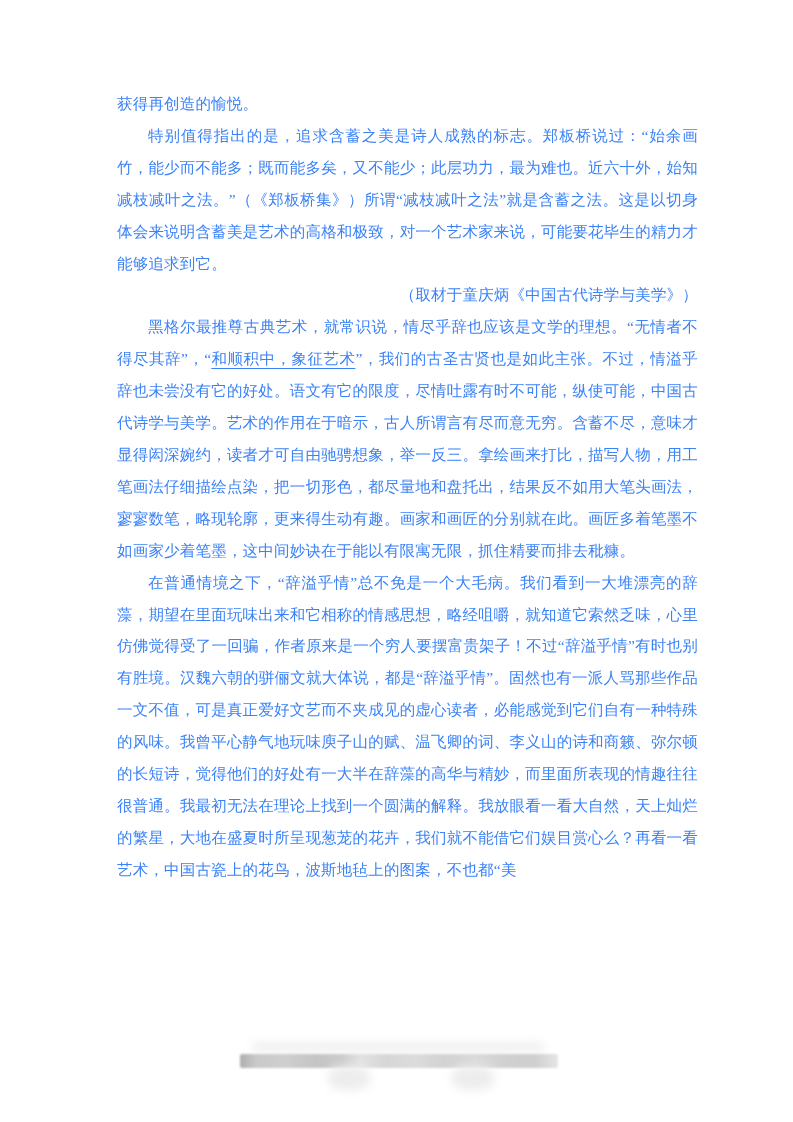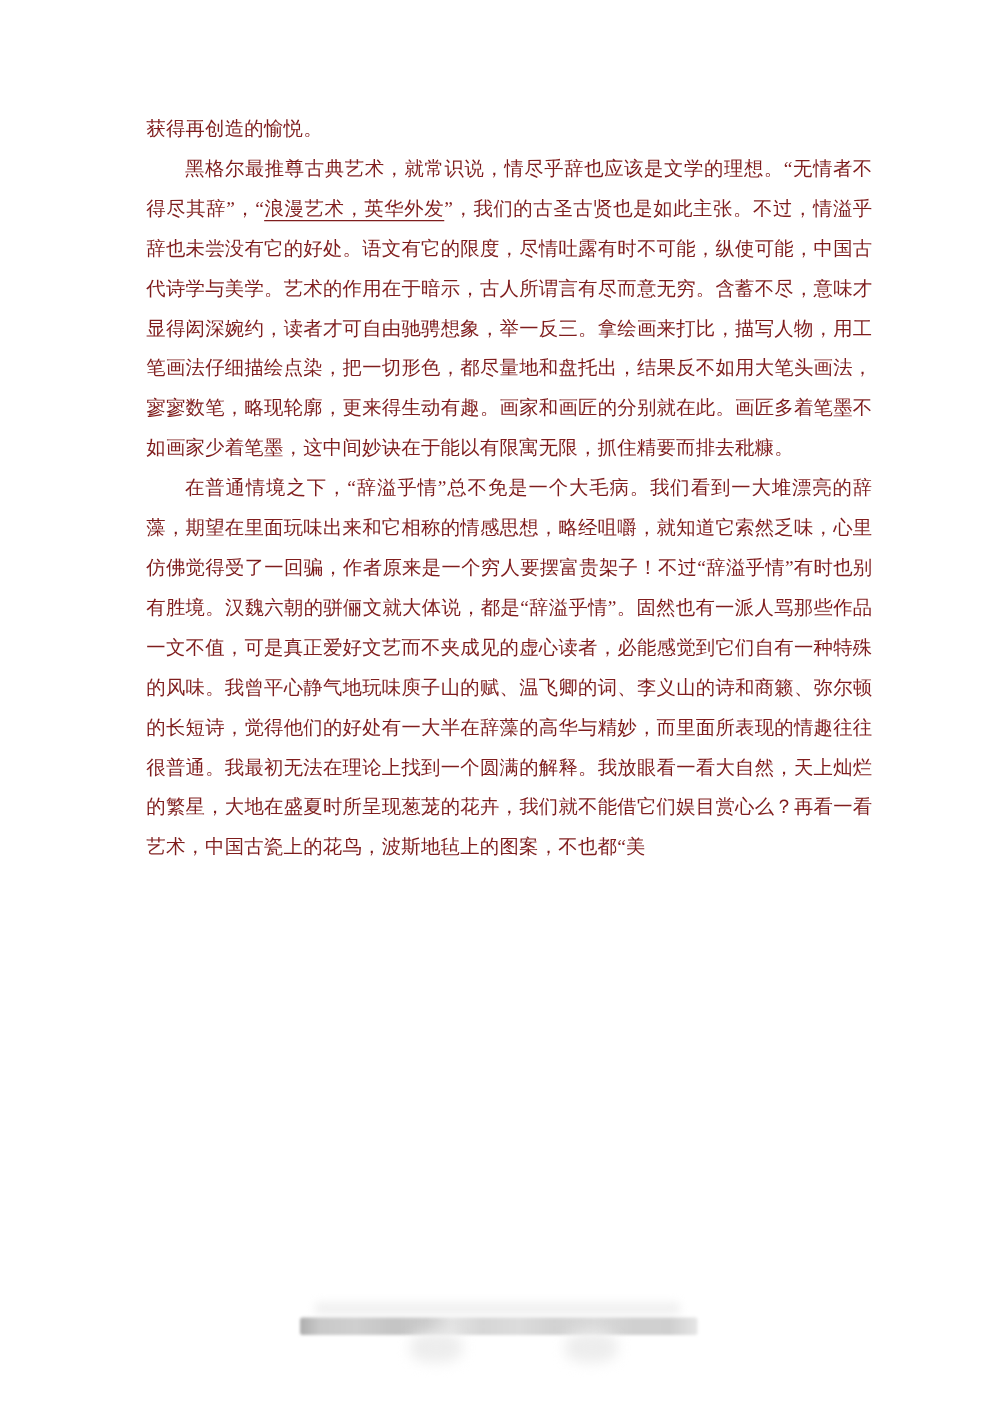"获得再创造的愉悦。" .content { color: #7f1d1d -> #3b82f6 }
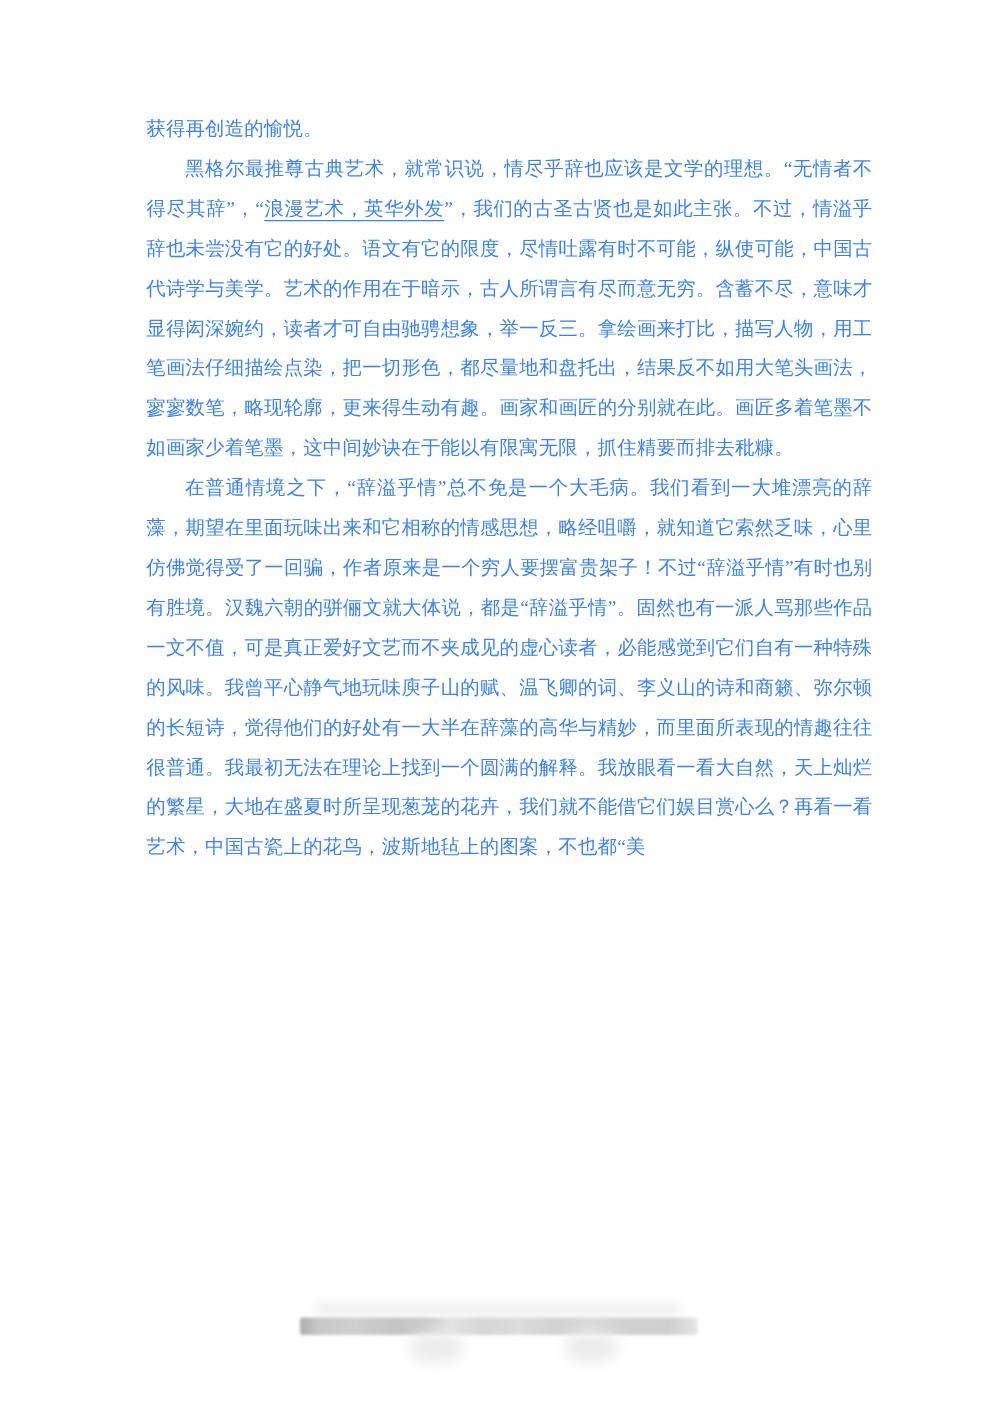"特别值得指出的是，追求含蓄之美是诗人成熟的标志。郑板桥说过：“始余画竹，能少而不" p.para { html: none -> <p>特别值得指出的是，追求含蓄之美是诗人成熟的标志。郑板桥说过：“始余画竹，能少而不能多；既而能多矣，又不能少；此层功力，最为难也。近六十外，始知减枝减叶之法。”（《郑板桥集》）所谓“减枝减叶之法”就是含蓄之法。这是以切身体会来说明含蓄美是艺术的高格和极致，对一个艺术家来说，可能要花毕生的精力才能够追求到它。</p> }
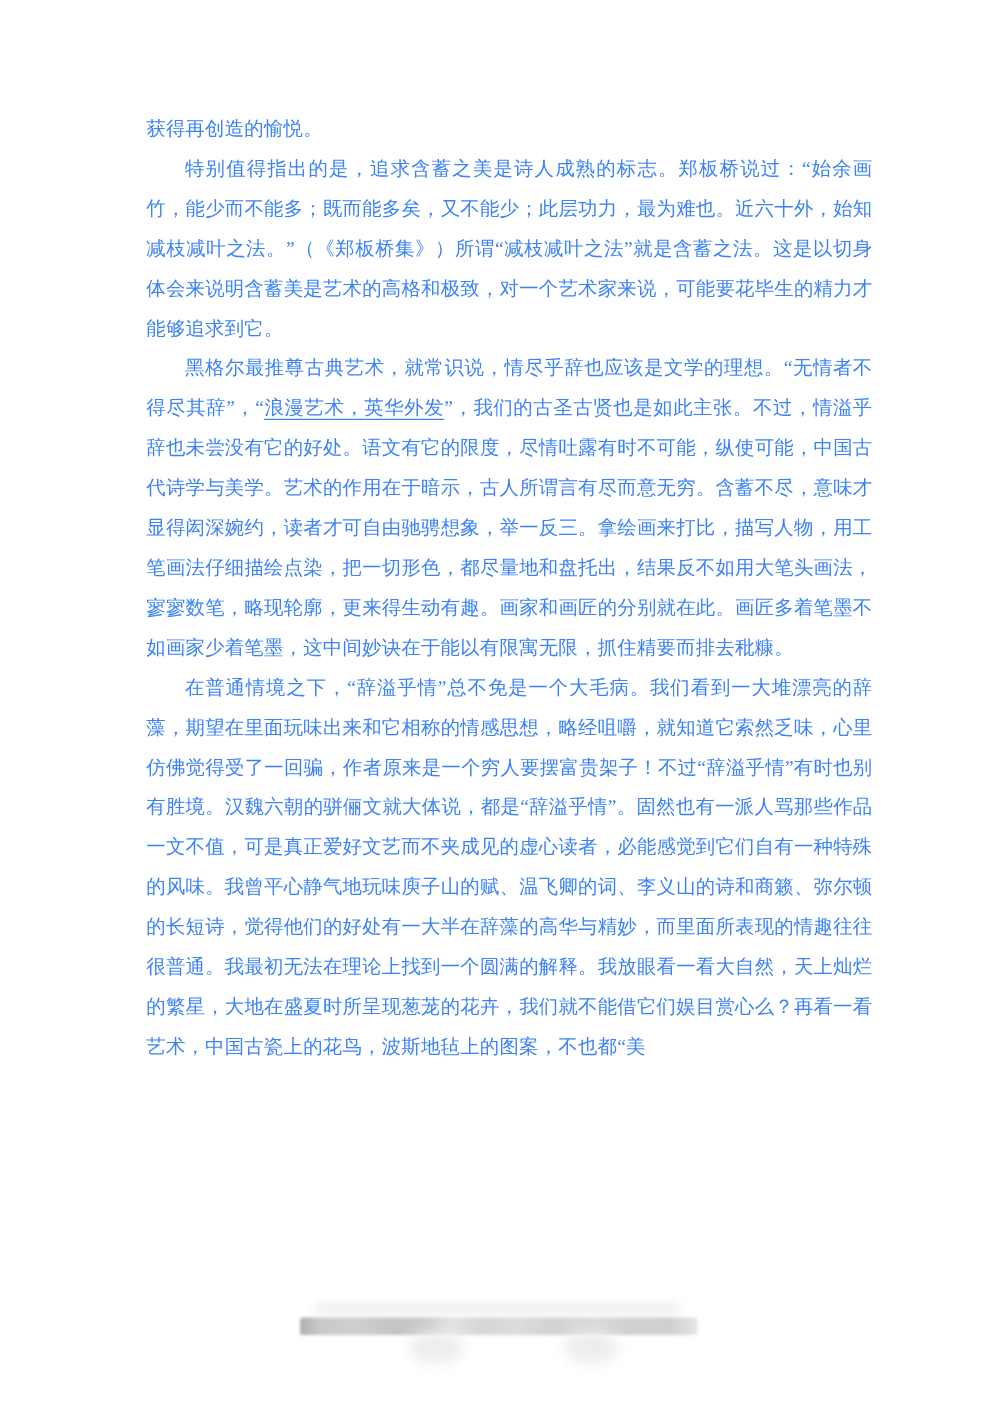"（取材于童庆炳《中国古代诗学与美学》）" p.attribution { html: none -> <p>（取材于童庆炳《中国古代诗学与美学》）</p> }
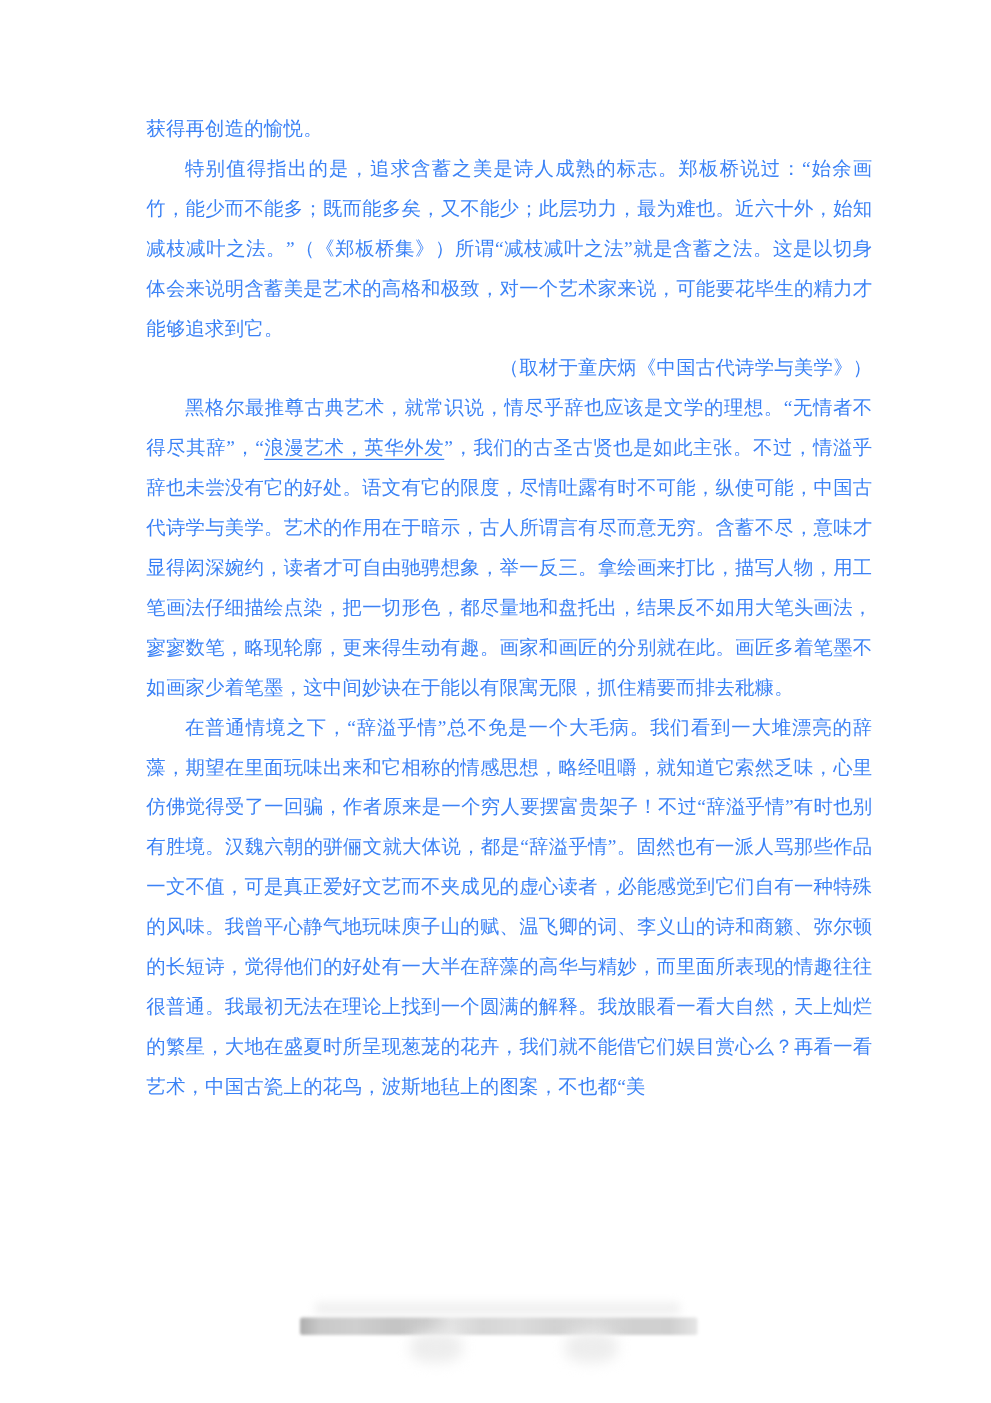"浪漫艺术，英华外发" span.underlined { text: 浪漫艺术，英华外发 -> 和顺积中，象征艺术 }
